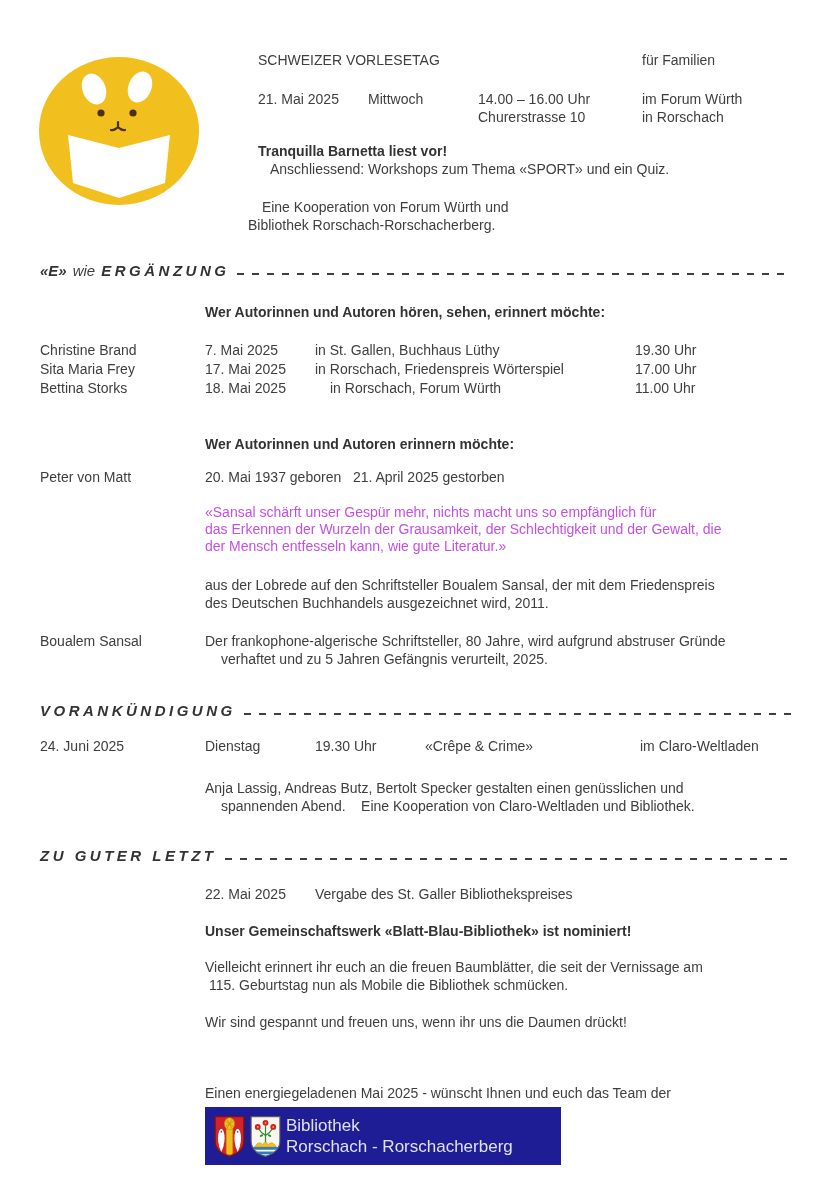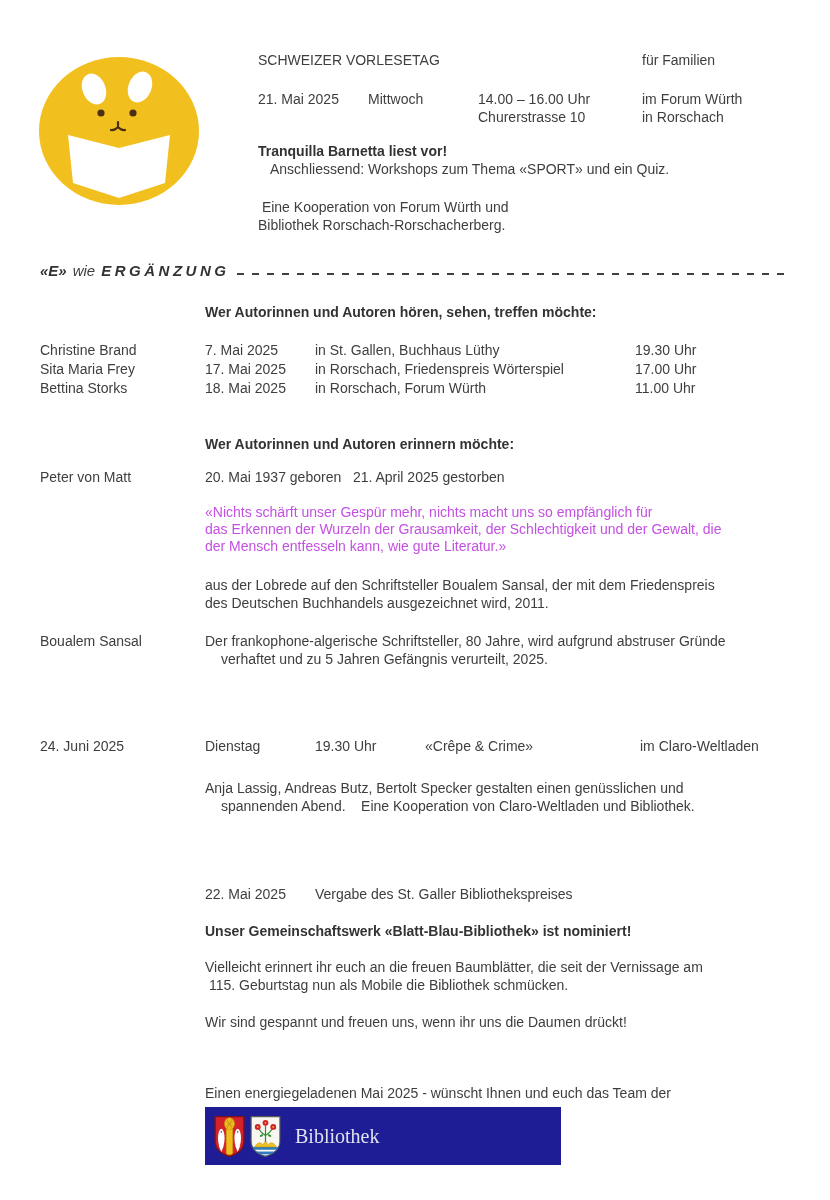"Bibliothek Rorschach-Rorschacherberg." span { left: 258px -> 248px }
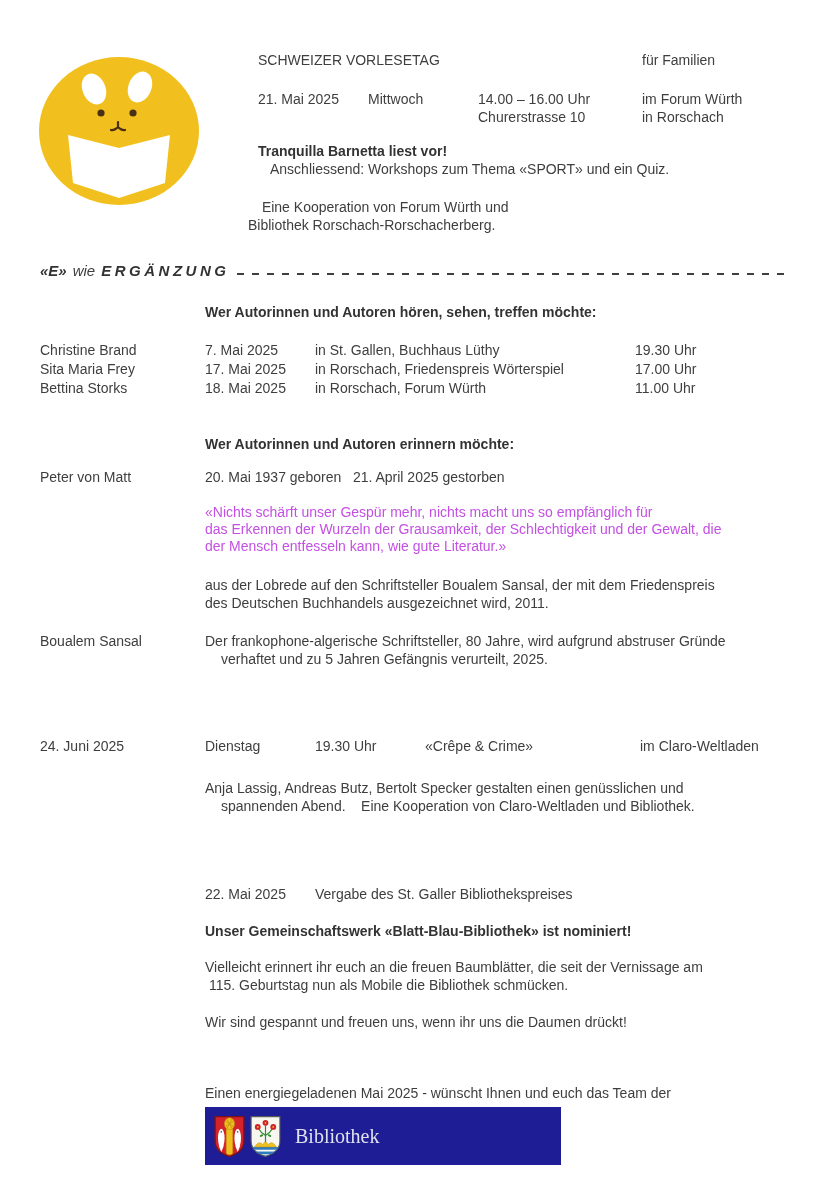"Wer Autorinnen und Autoren hören," span.b { text: treffen -> erinnert }
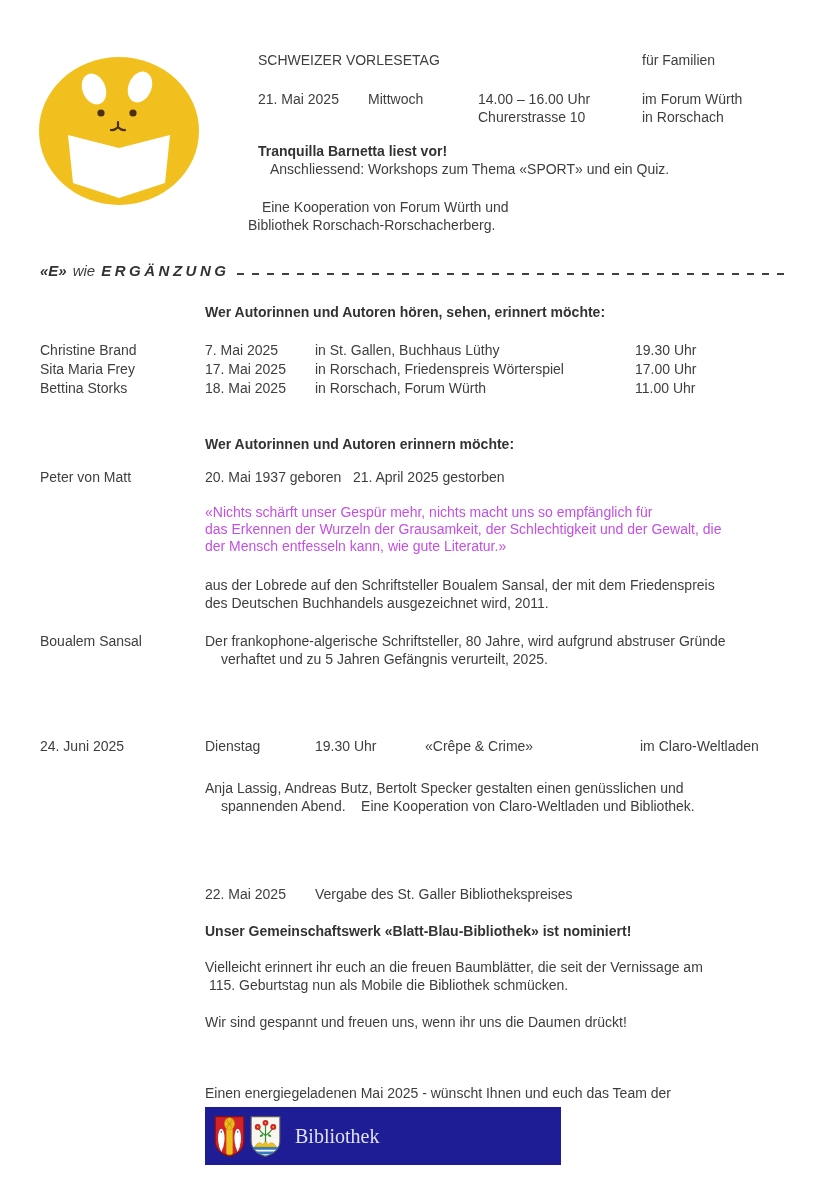"in Rorschach, Forum Würth" span { left: 315px -> 330px }
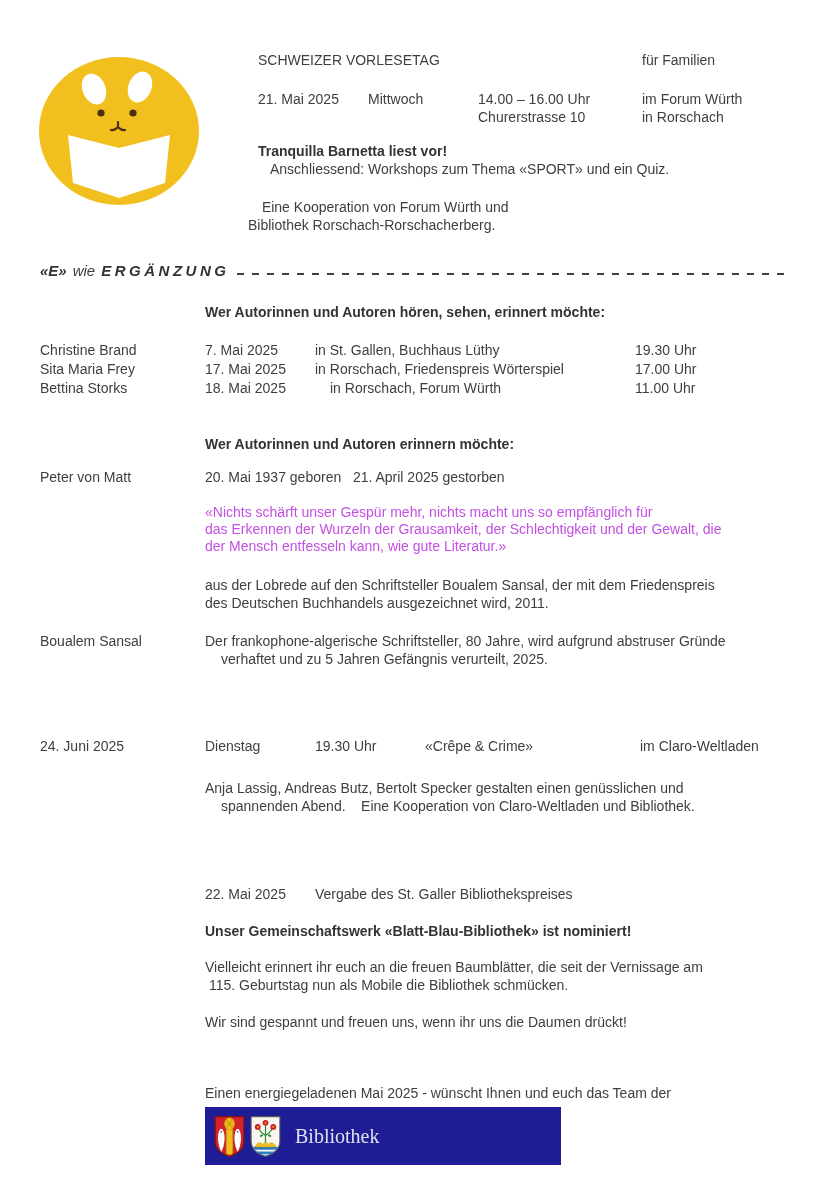"«Nichts schärft unser Gespür mehr," span.magenta { text: Nichts -> Sansal }
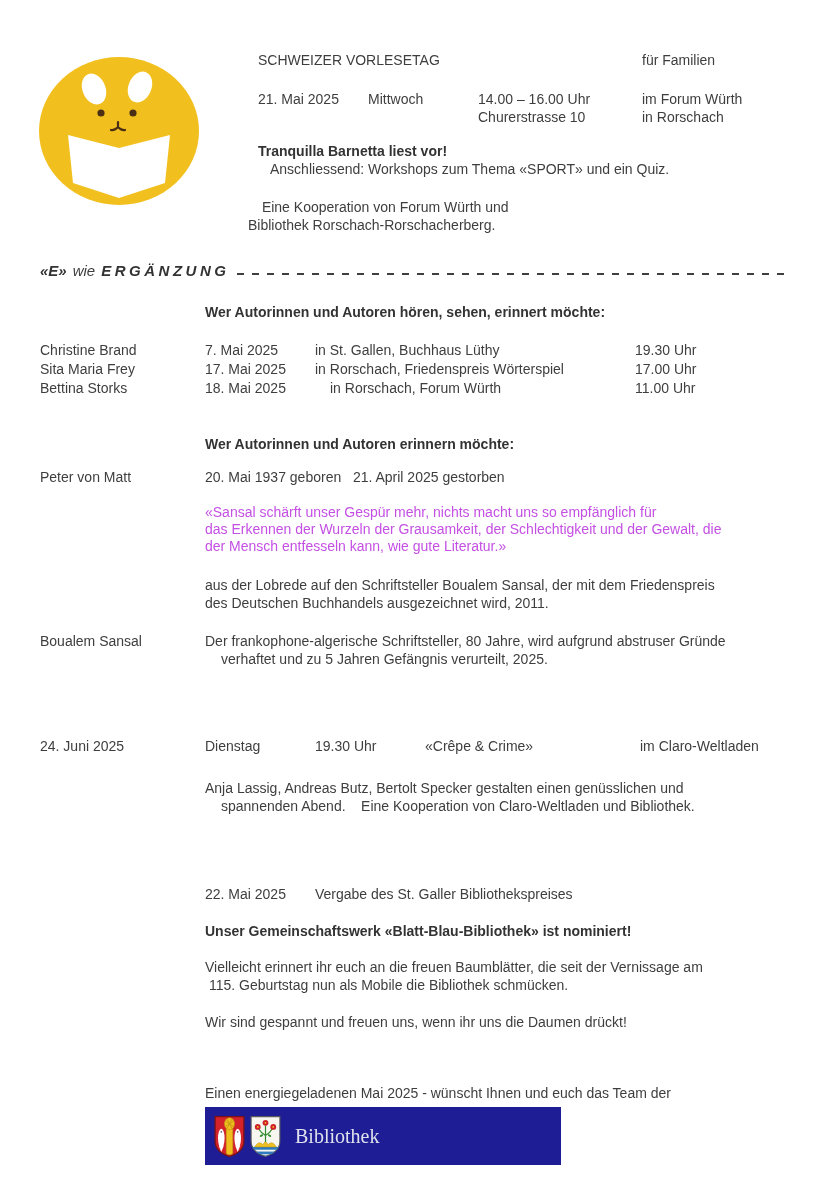"VORANKÜNDIGUNG" div.sec { html: none -> <div> <span>VORANKÜNDIGUNG</span> <span></span> </div> }
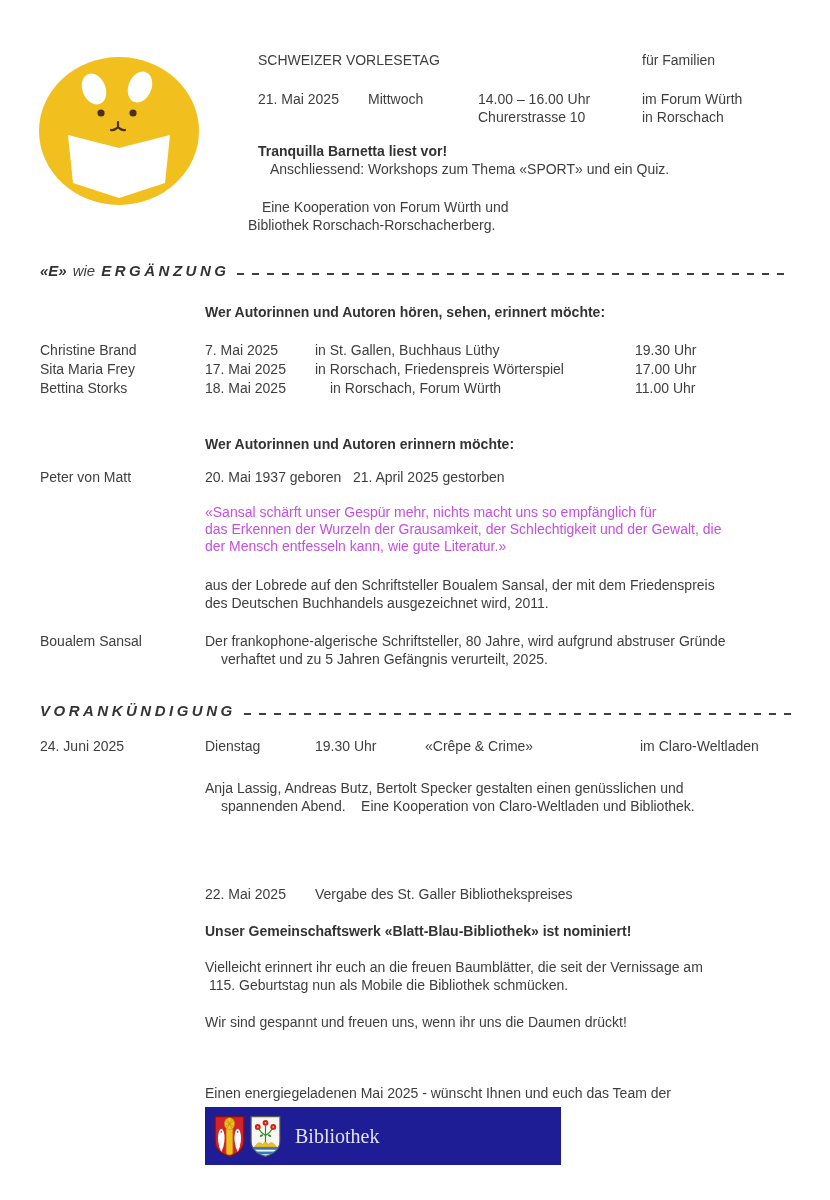"ZU GUTER LETZT" div.sec { html: none -> <div> <span>ZU GUTER LETZT</span> <span></span> </div> }
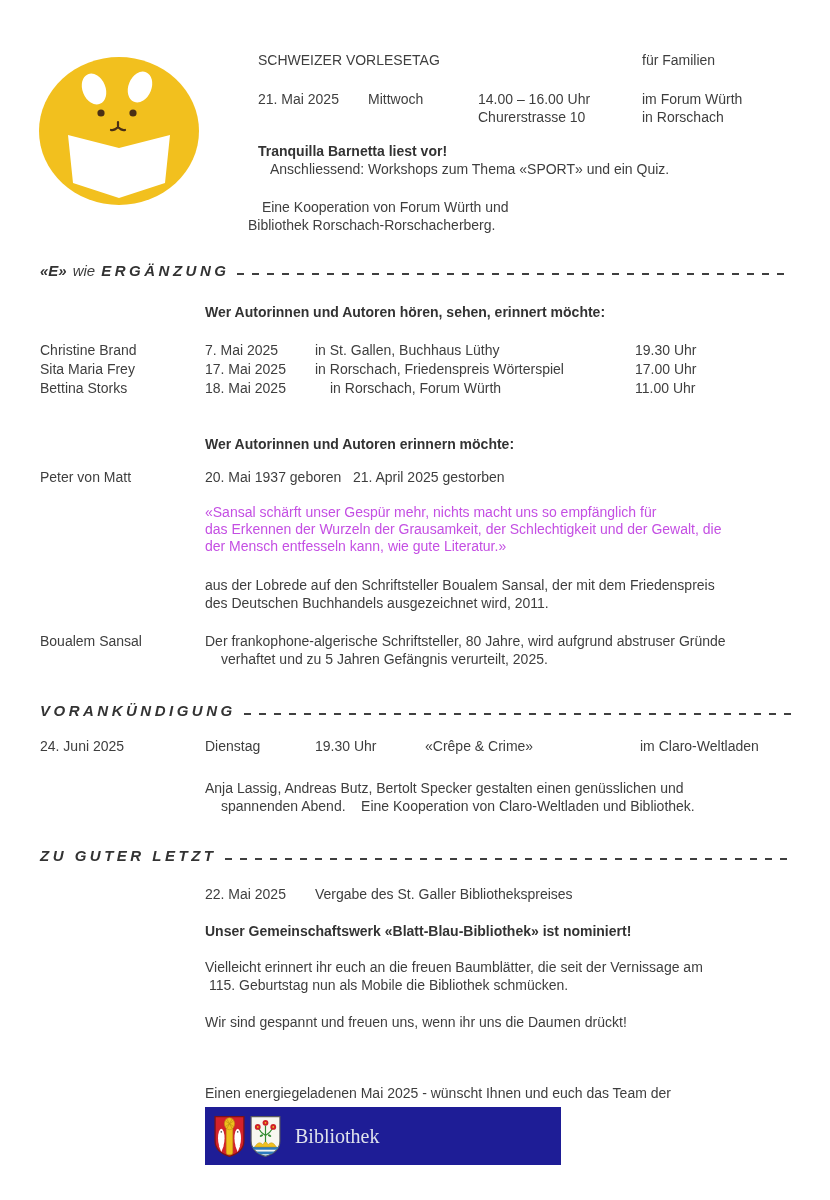"Bibliothek" .banner .btxt { font-family: Liberation Serif, serif -> none; font-size: 20px -> 17px; margin-left: 9px -> none }
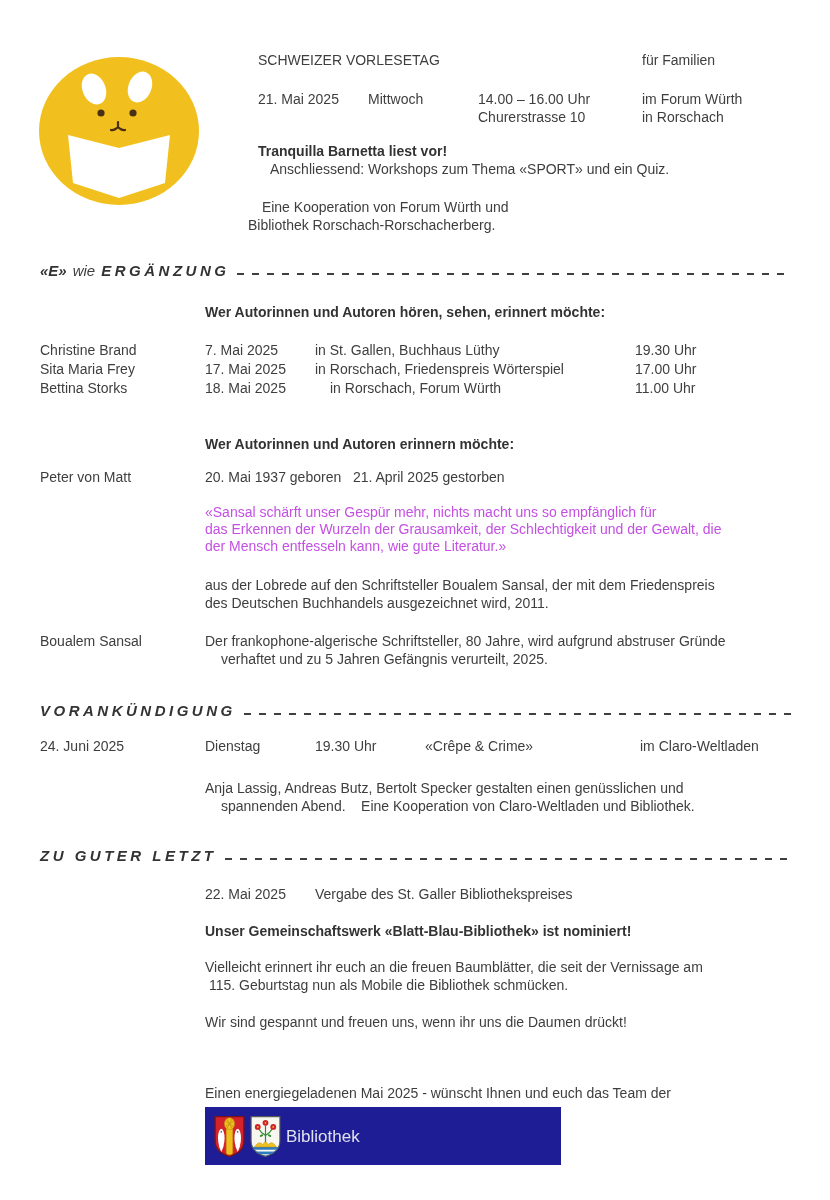"Rorschach - Rorschacherberg" div { html: none -> <div>Rorschach - Rorschacherberg</div> }
